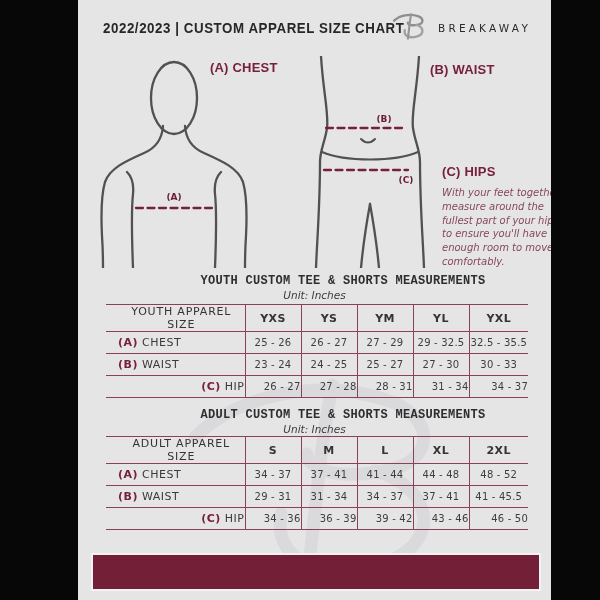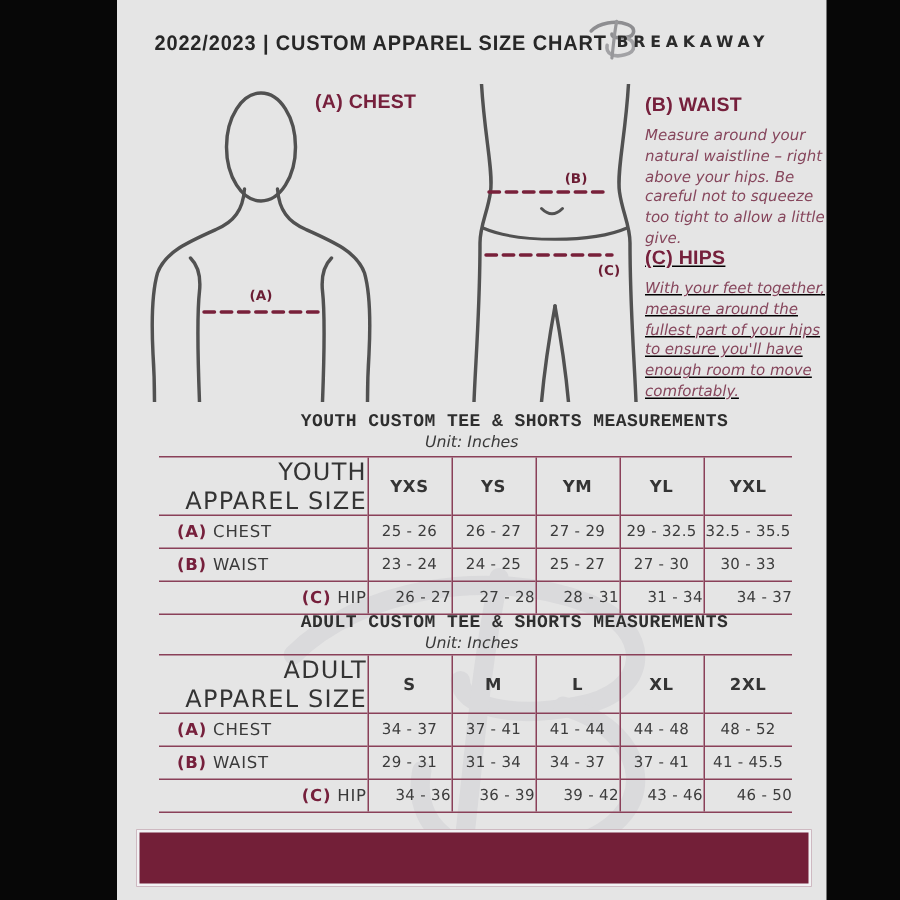"BREAKAWAY" .brand { font-weight: 700 -> 400; left: 333px -> 360px }
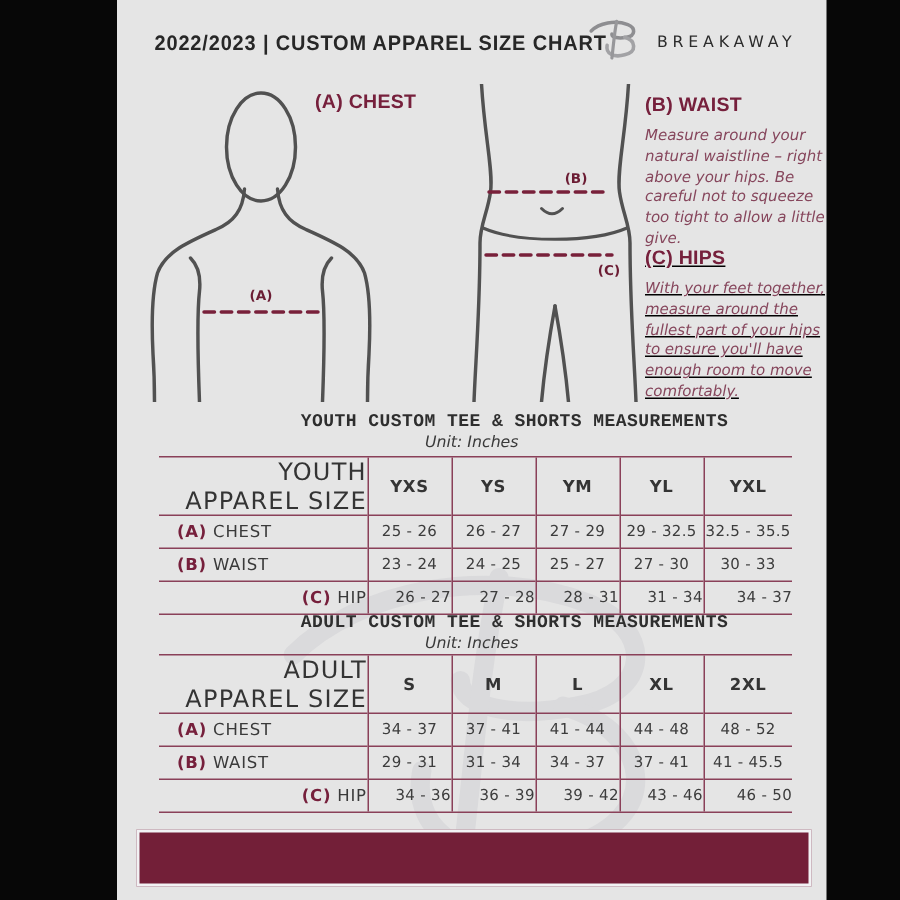"Measure around your natural waistline" p { html: <p>Measure around your natural waistline – right above your hips. Be careful not to squeeze too tight to allow a little give.</p> -> none }
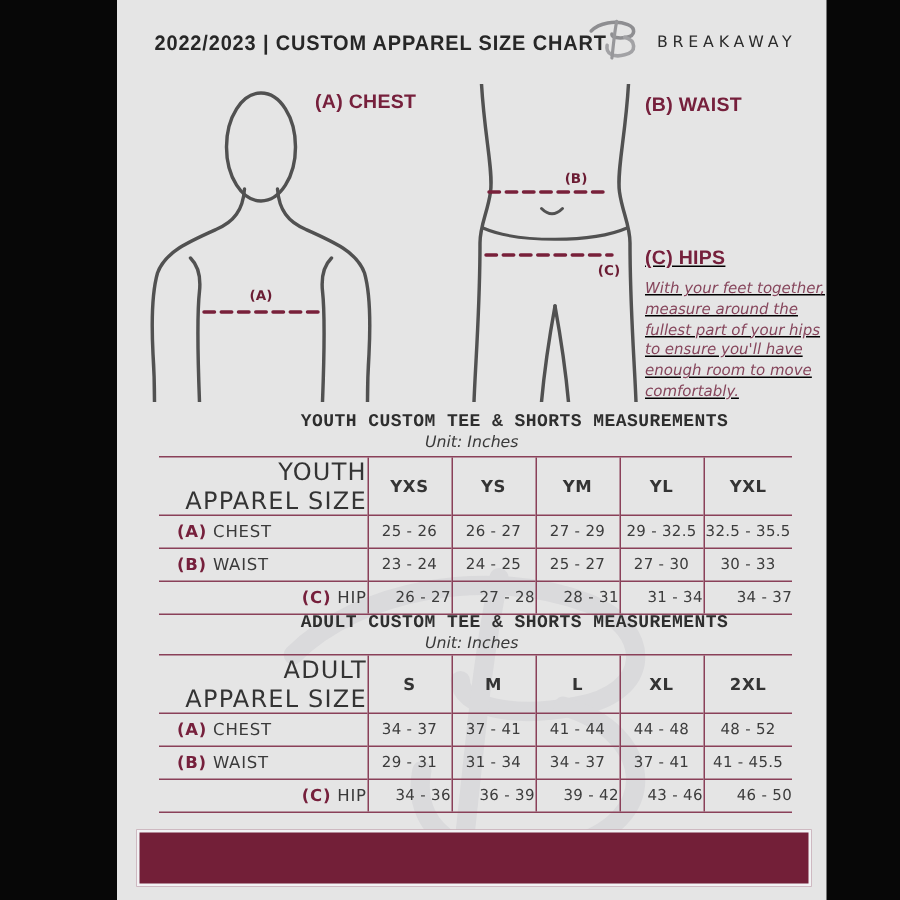"(C) HIPS" .inst-hips { left: 352px -> 364px; text-decoration: underline -> none }
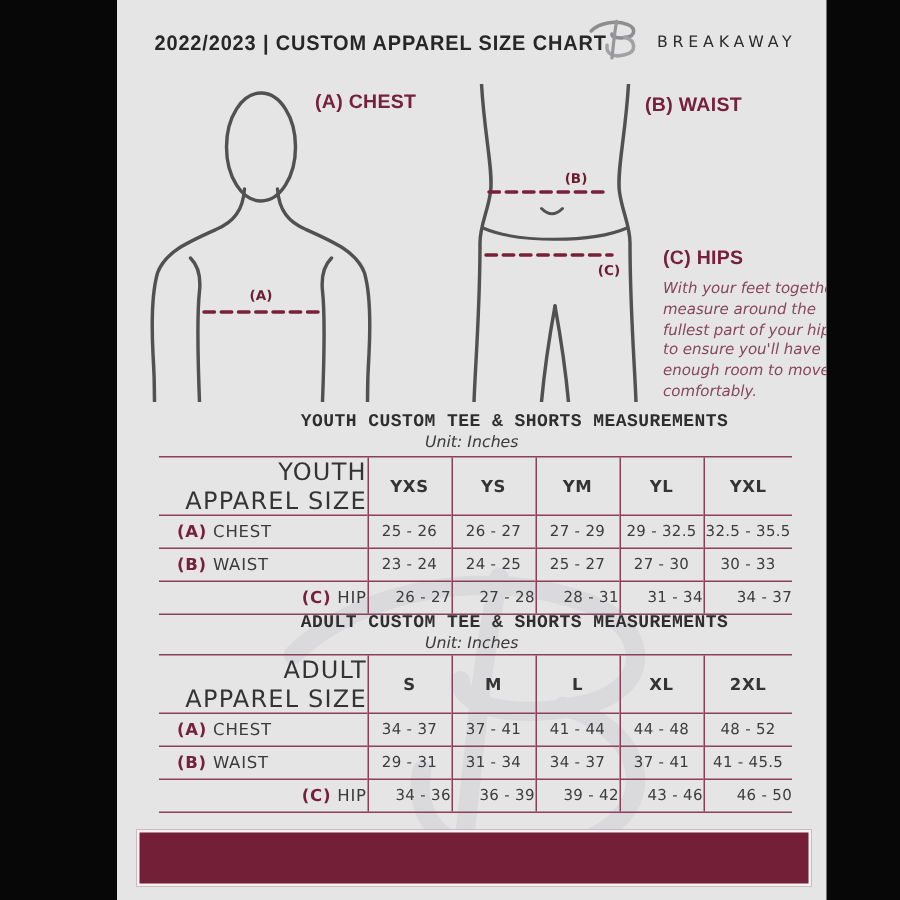"YOUTH APPAREL SIZE" table.sizes th.lbl { font-size: 16px -> 11px; text-align: right -> center }
